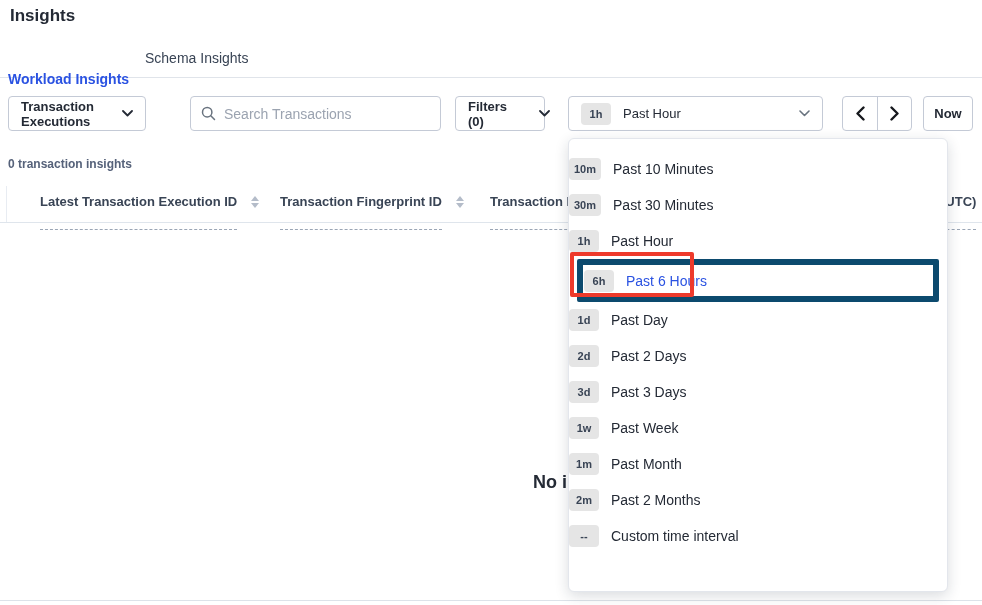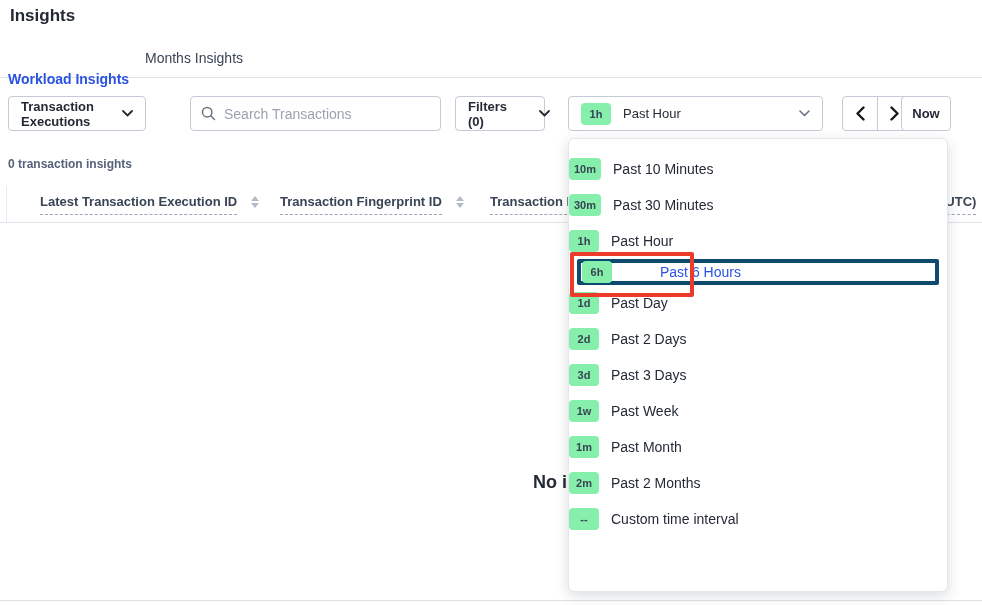"Months Insights" div.tab { text: Months -> Schema }
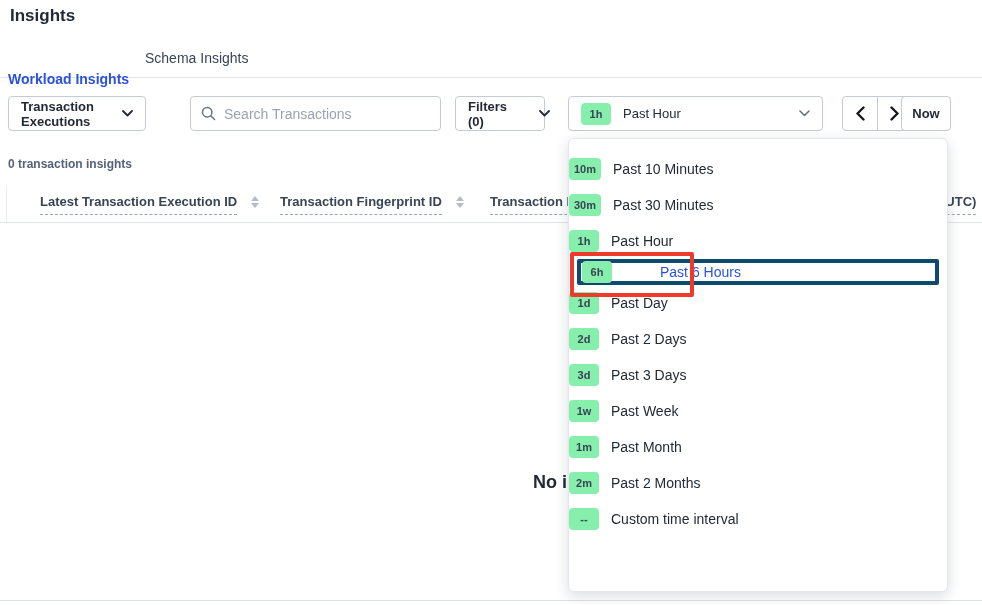"1h" .mini-badge { background: #86efac -> #e5e5e5 }
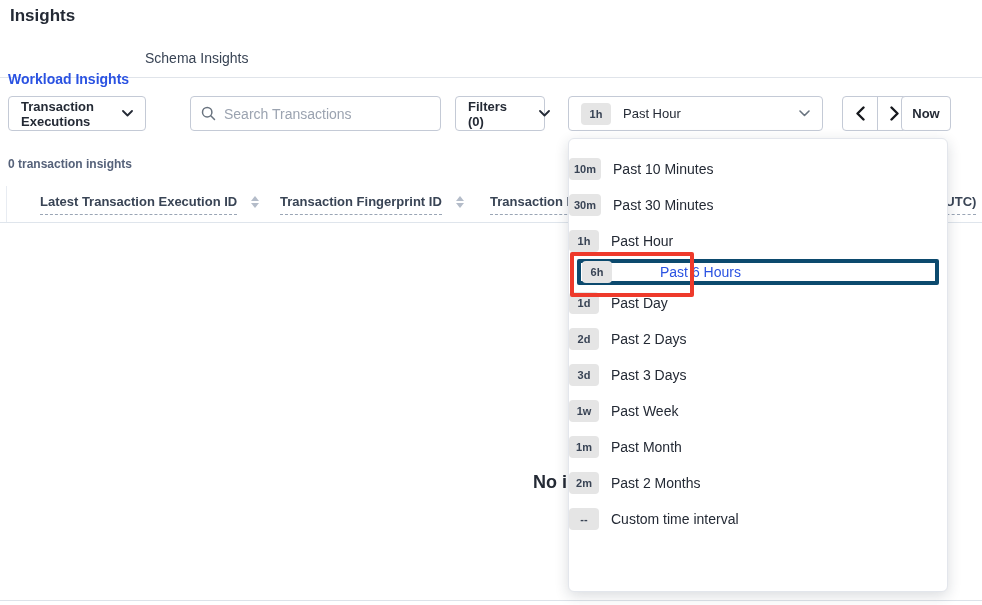"Now" .now-btn { left: 901px -> 923px }
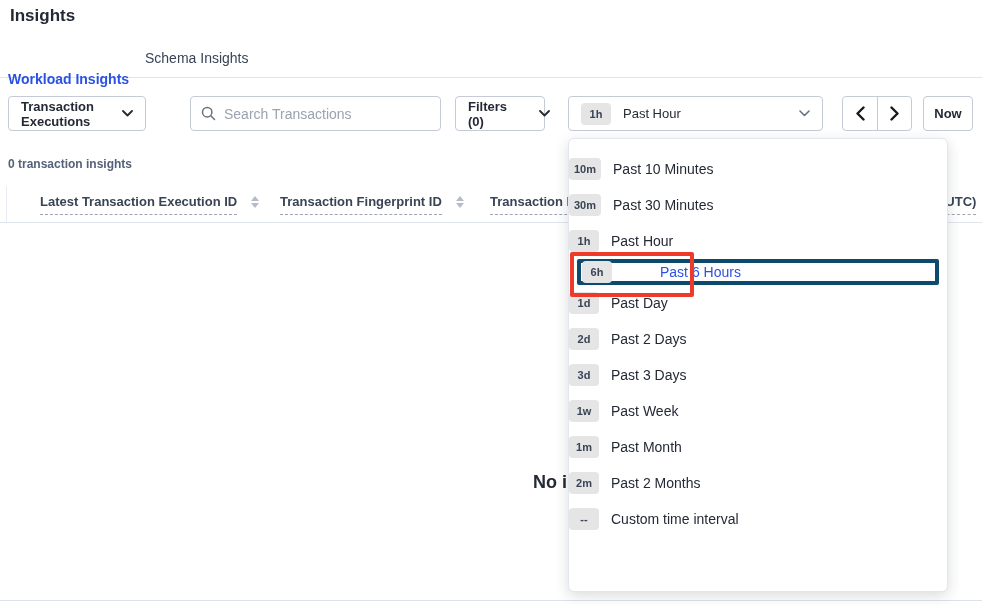"Latest Transaction Execution ID" .th-label { padding-bottom: 5px -> 20px }
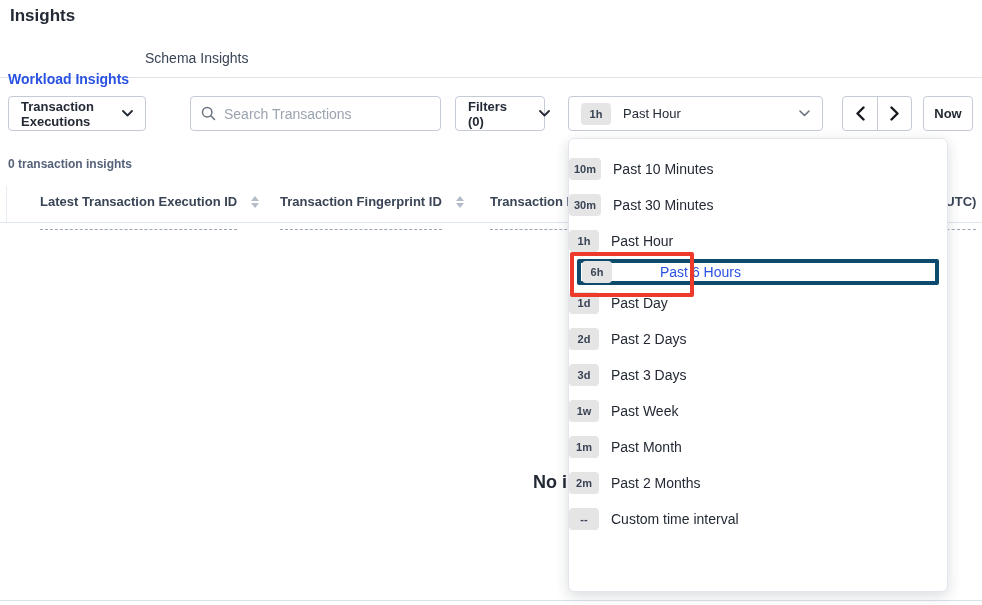"6h" .dd-item-selected { border: 4px solid #0c4a6e -> 6px solid #0c4a6e; gap: 36px -> none; height: 26px -> 43px }
